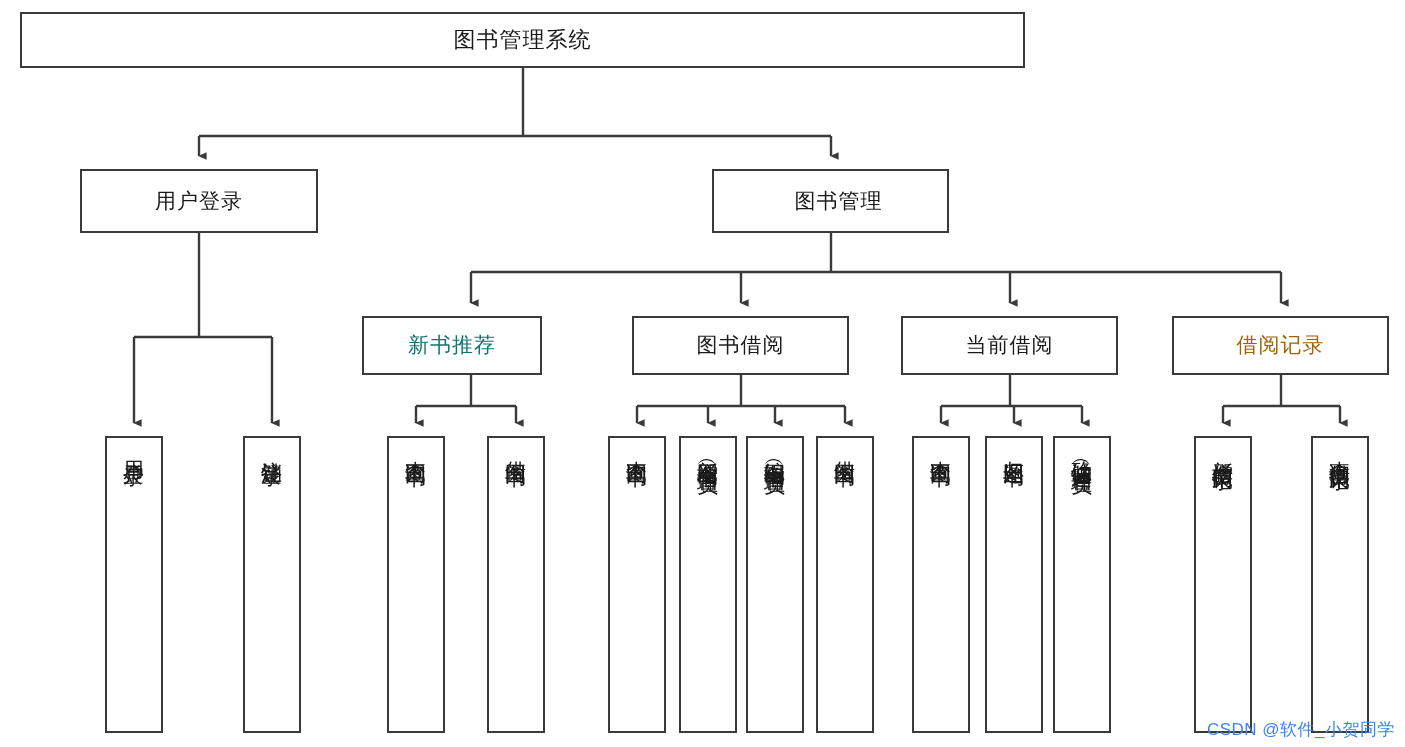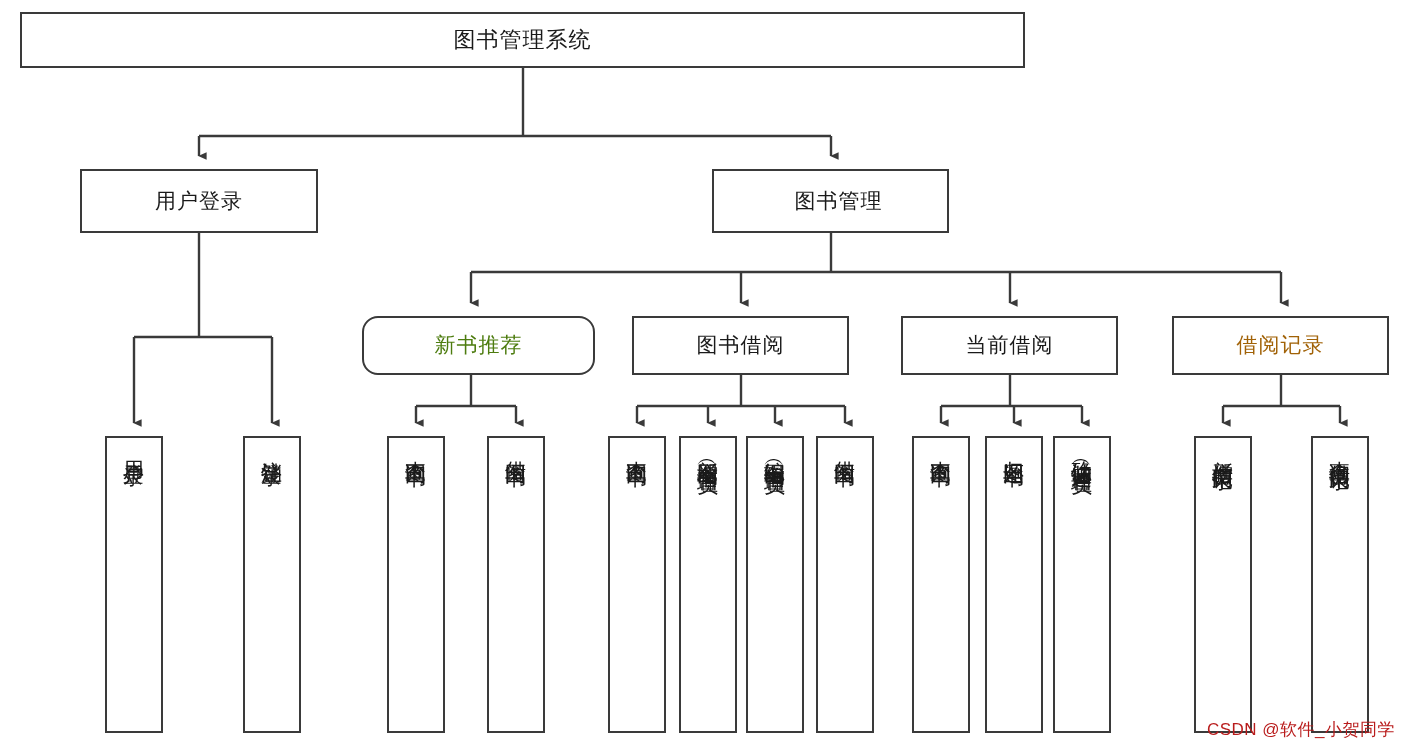"新书推荐" div.node { border-radius: 16px -> none; color: #4d7c0f -> #0f766e; width: 233px -> 180px }
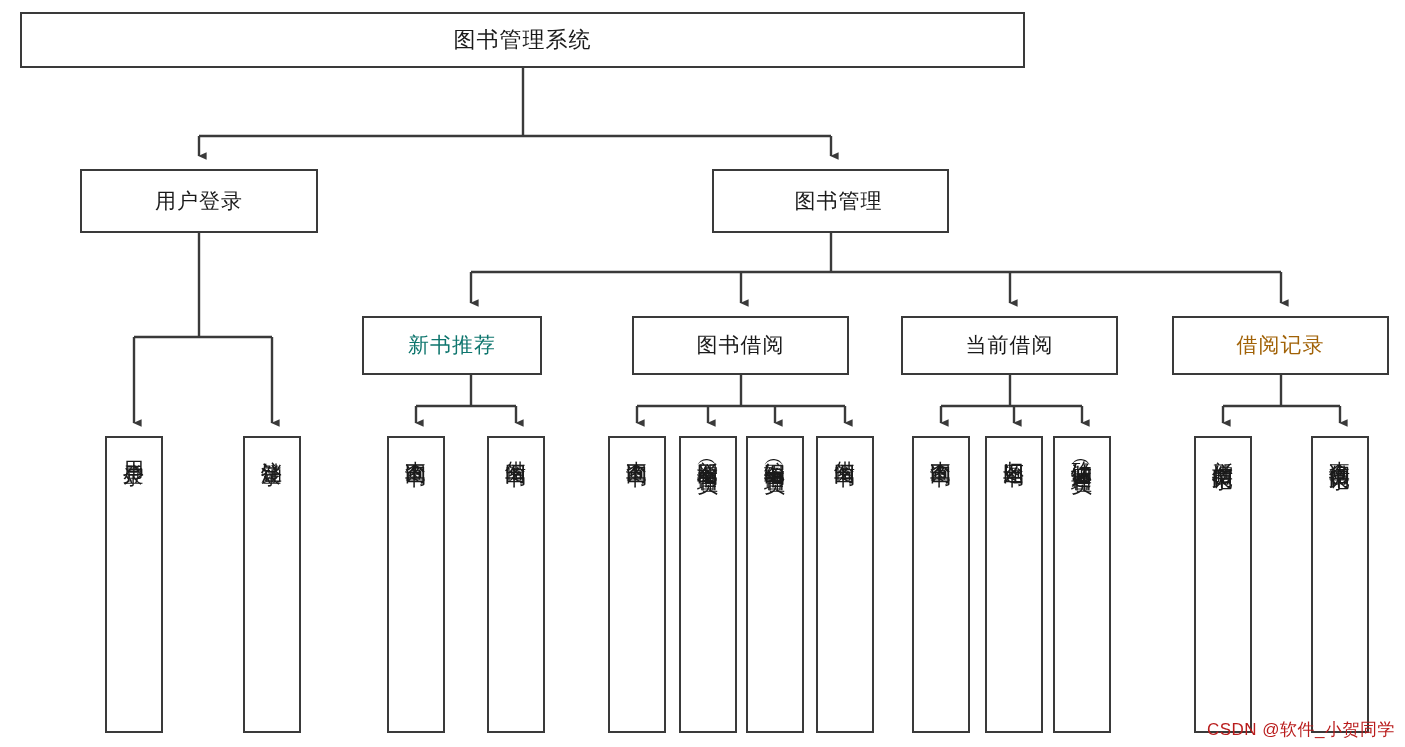"CSDN @软件_小贺同学" div { color: #b91c1c -> #3b82f6 }
